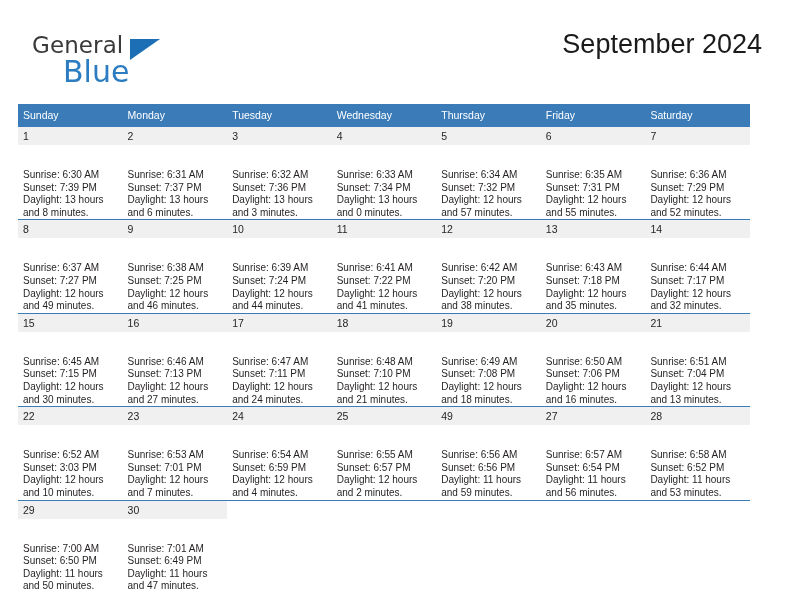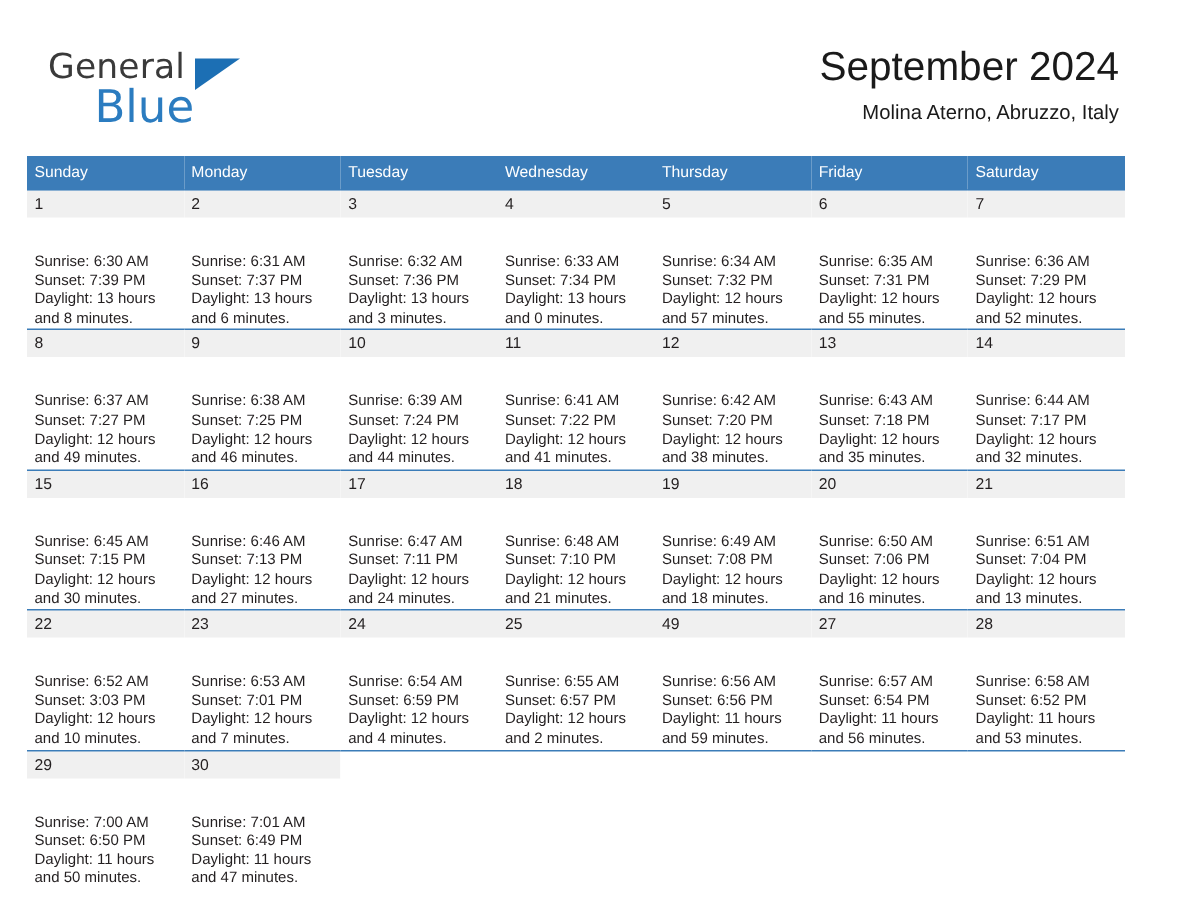"September 2024" .title-block { right: 16px -> 0; text-align: right -> left }
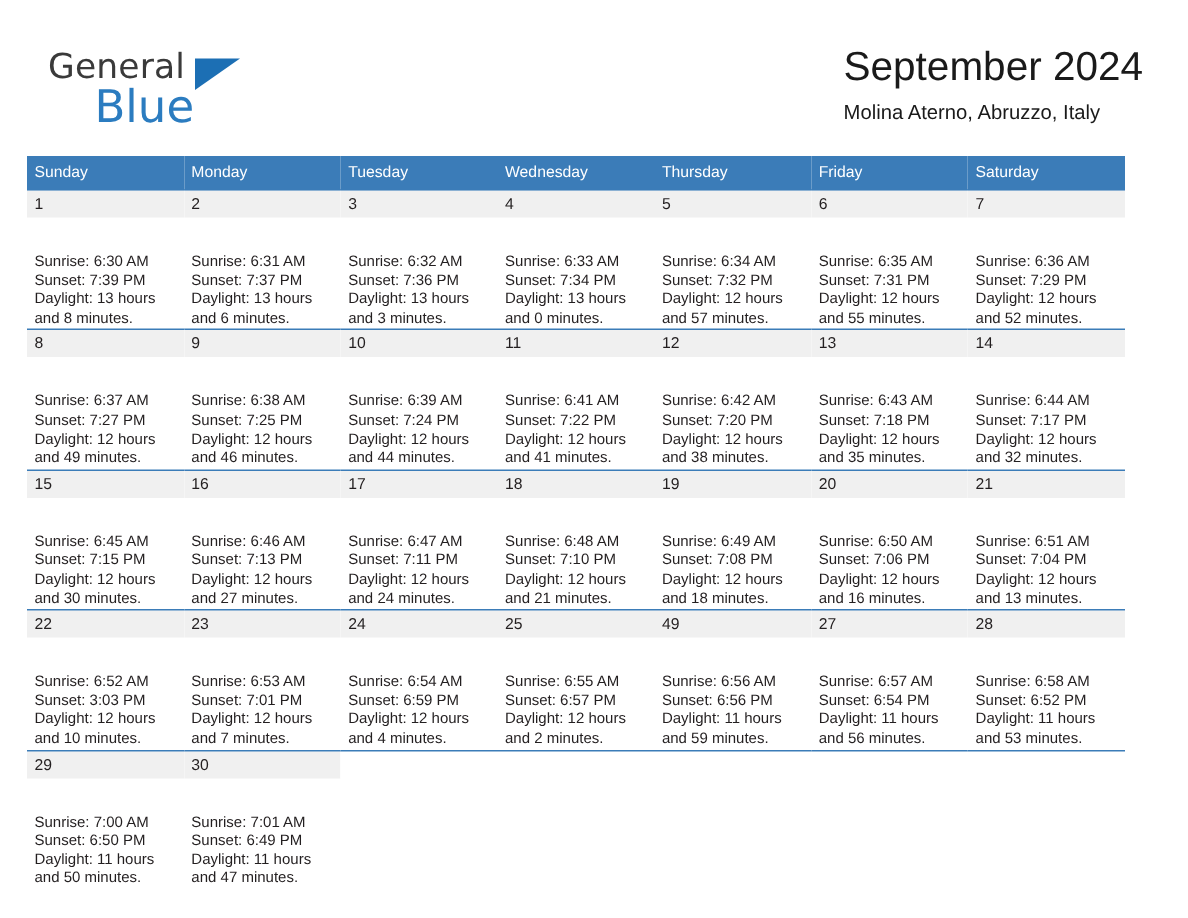"Molina Aterno, Abruzzo, Italy" div.cal-subtitle { html: <div>Molina Aterno, Abruzzo, Italy</div> -> none }
